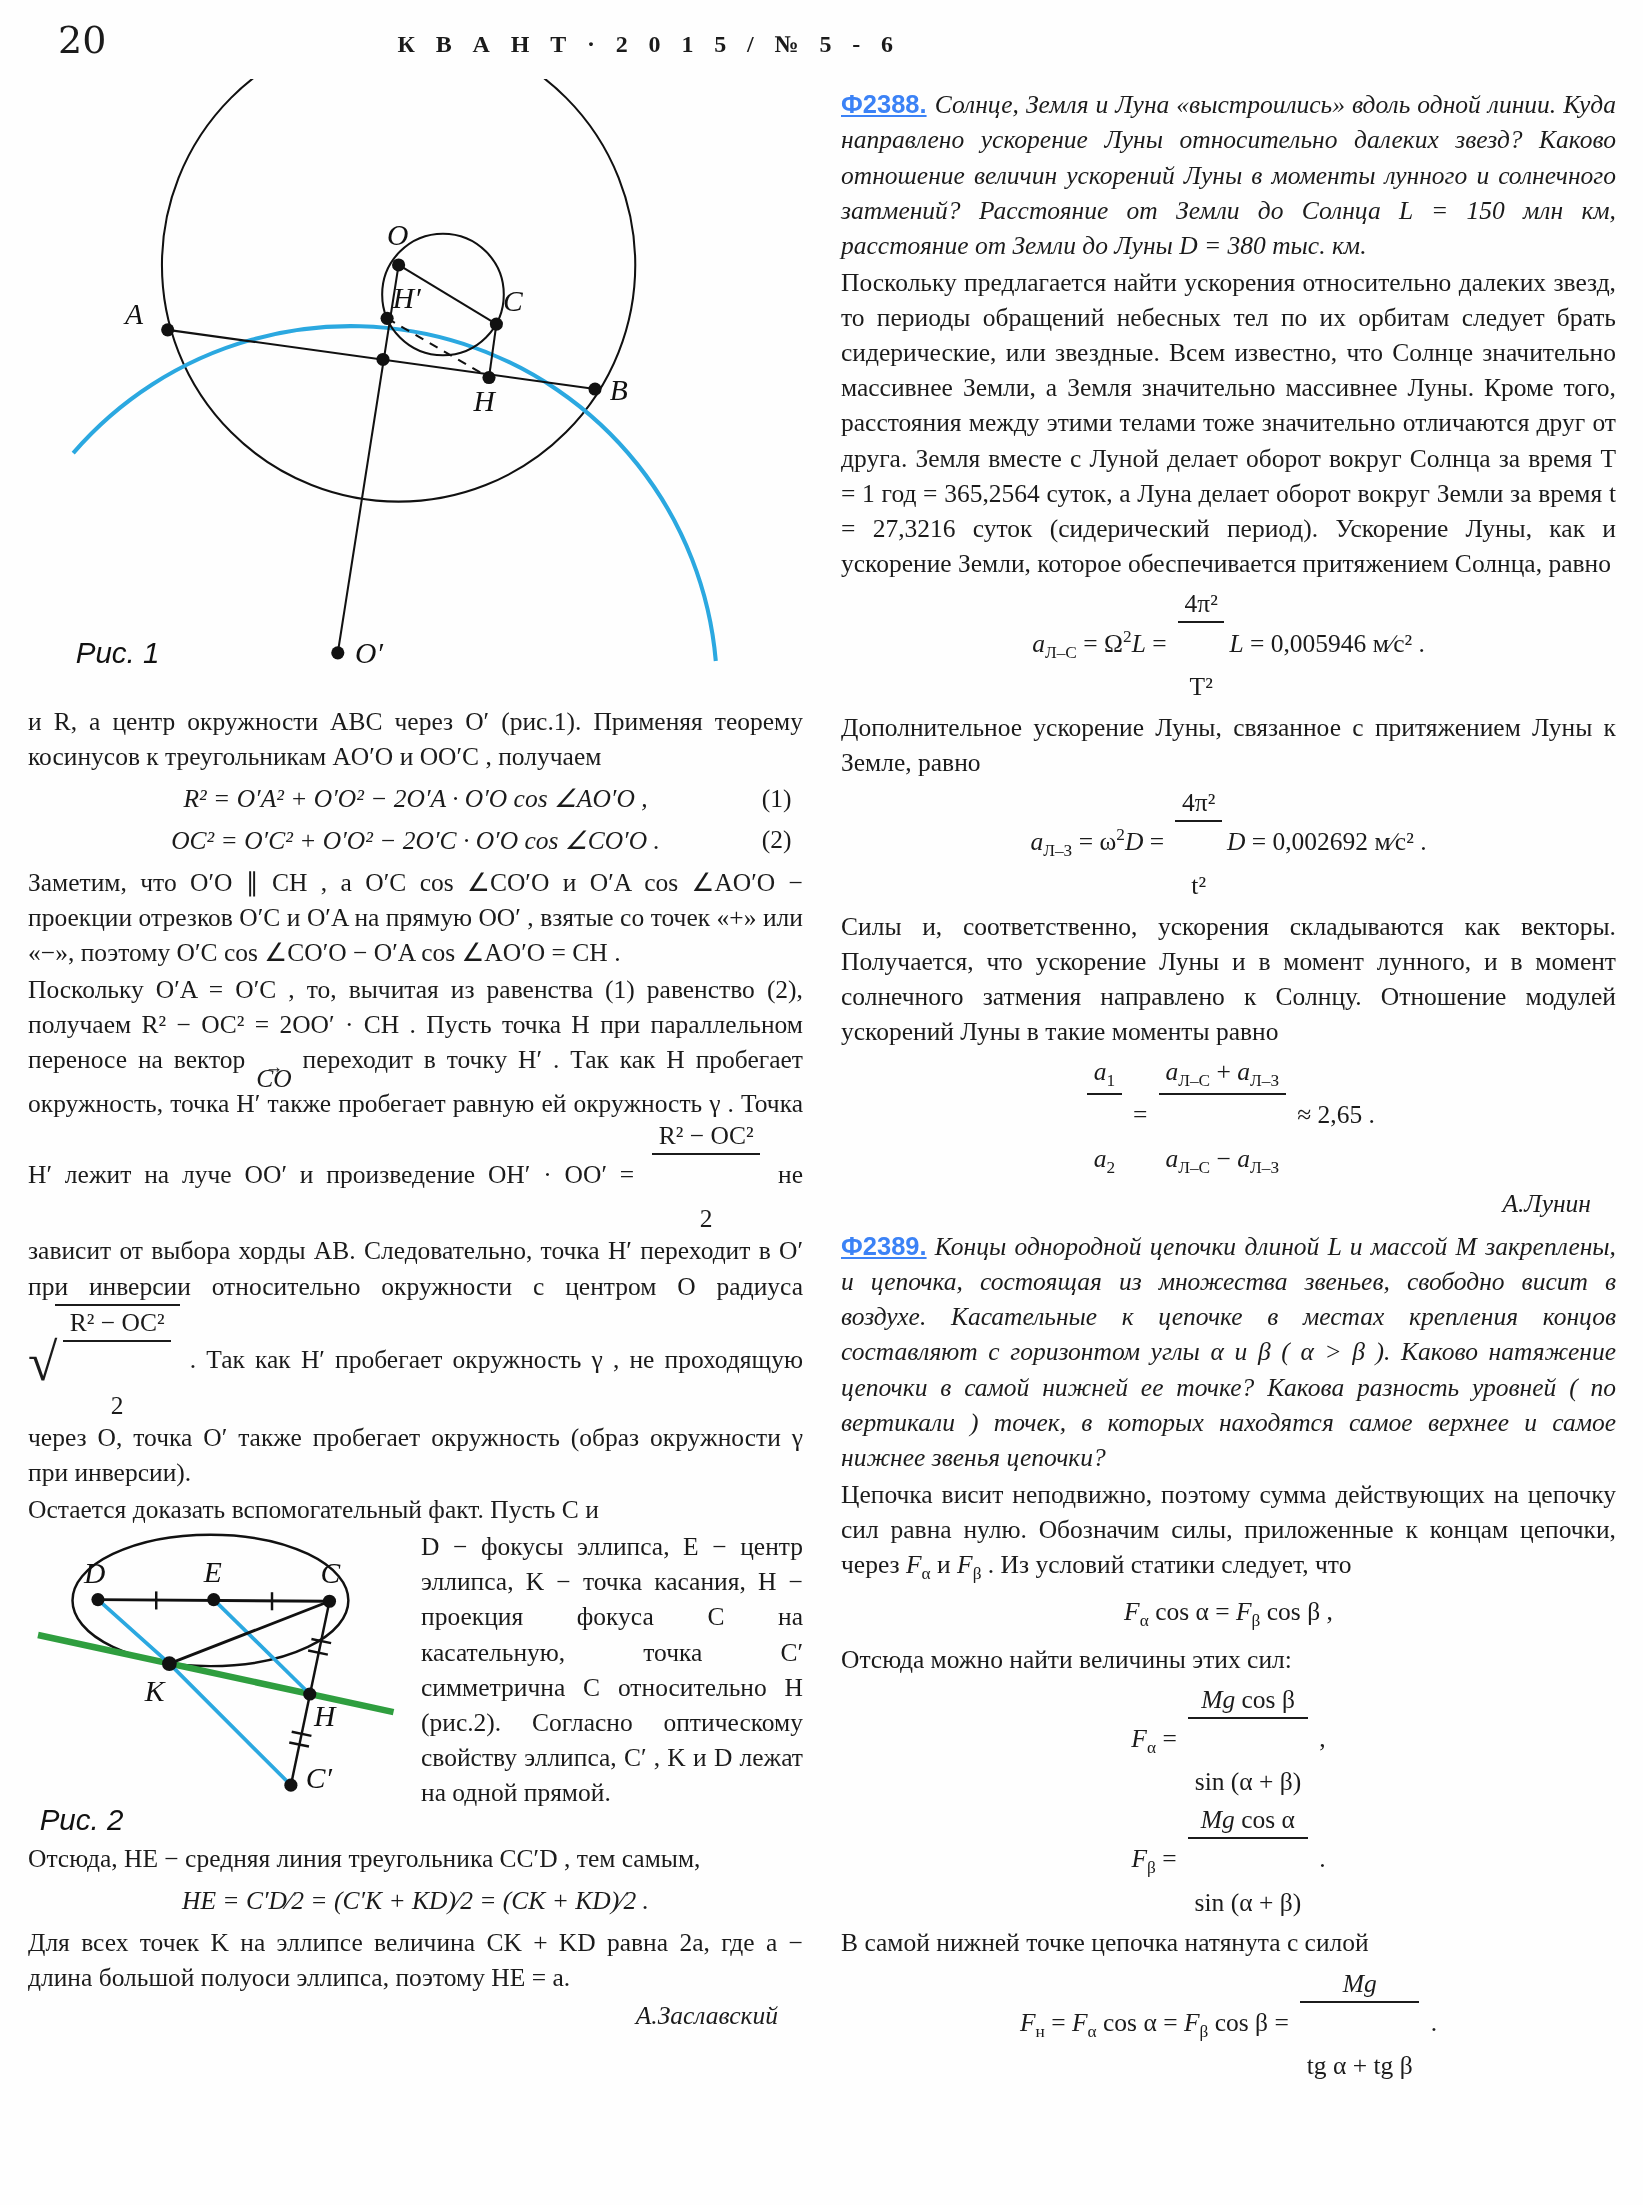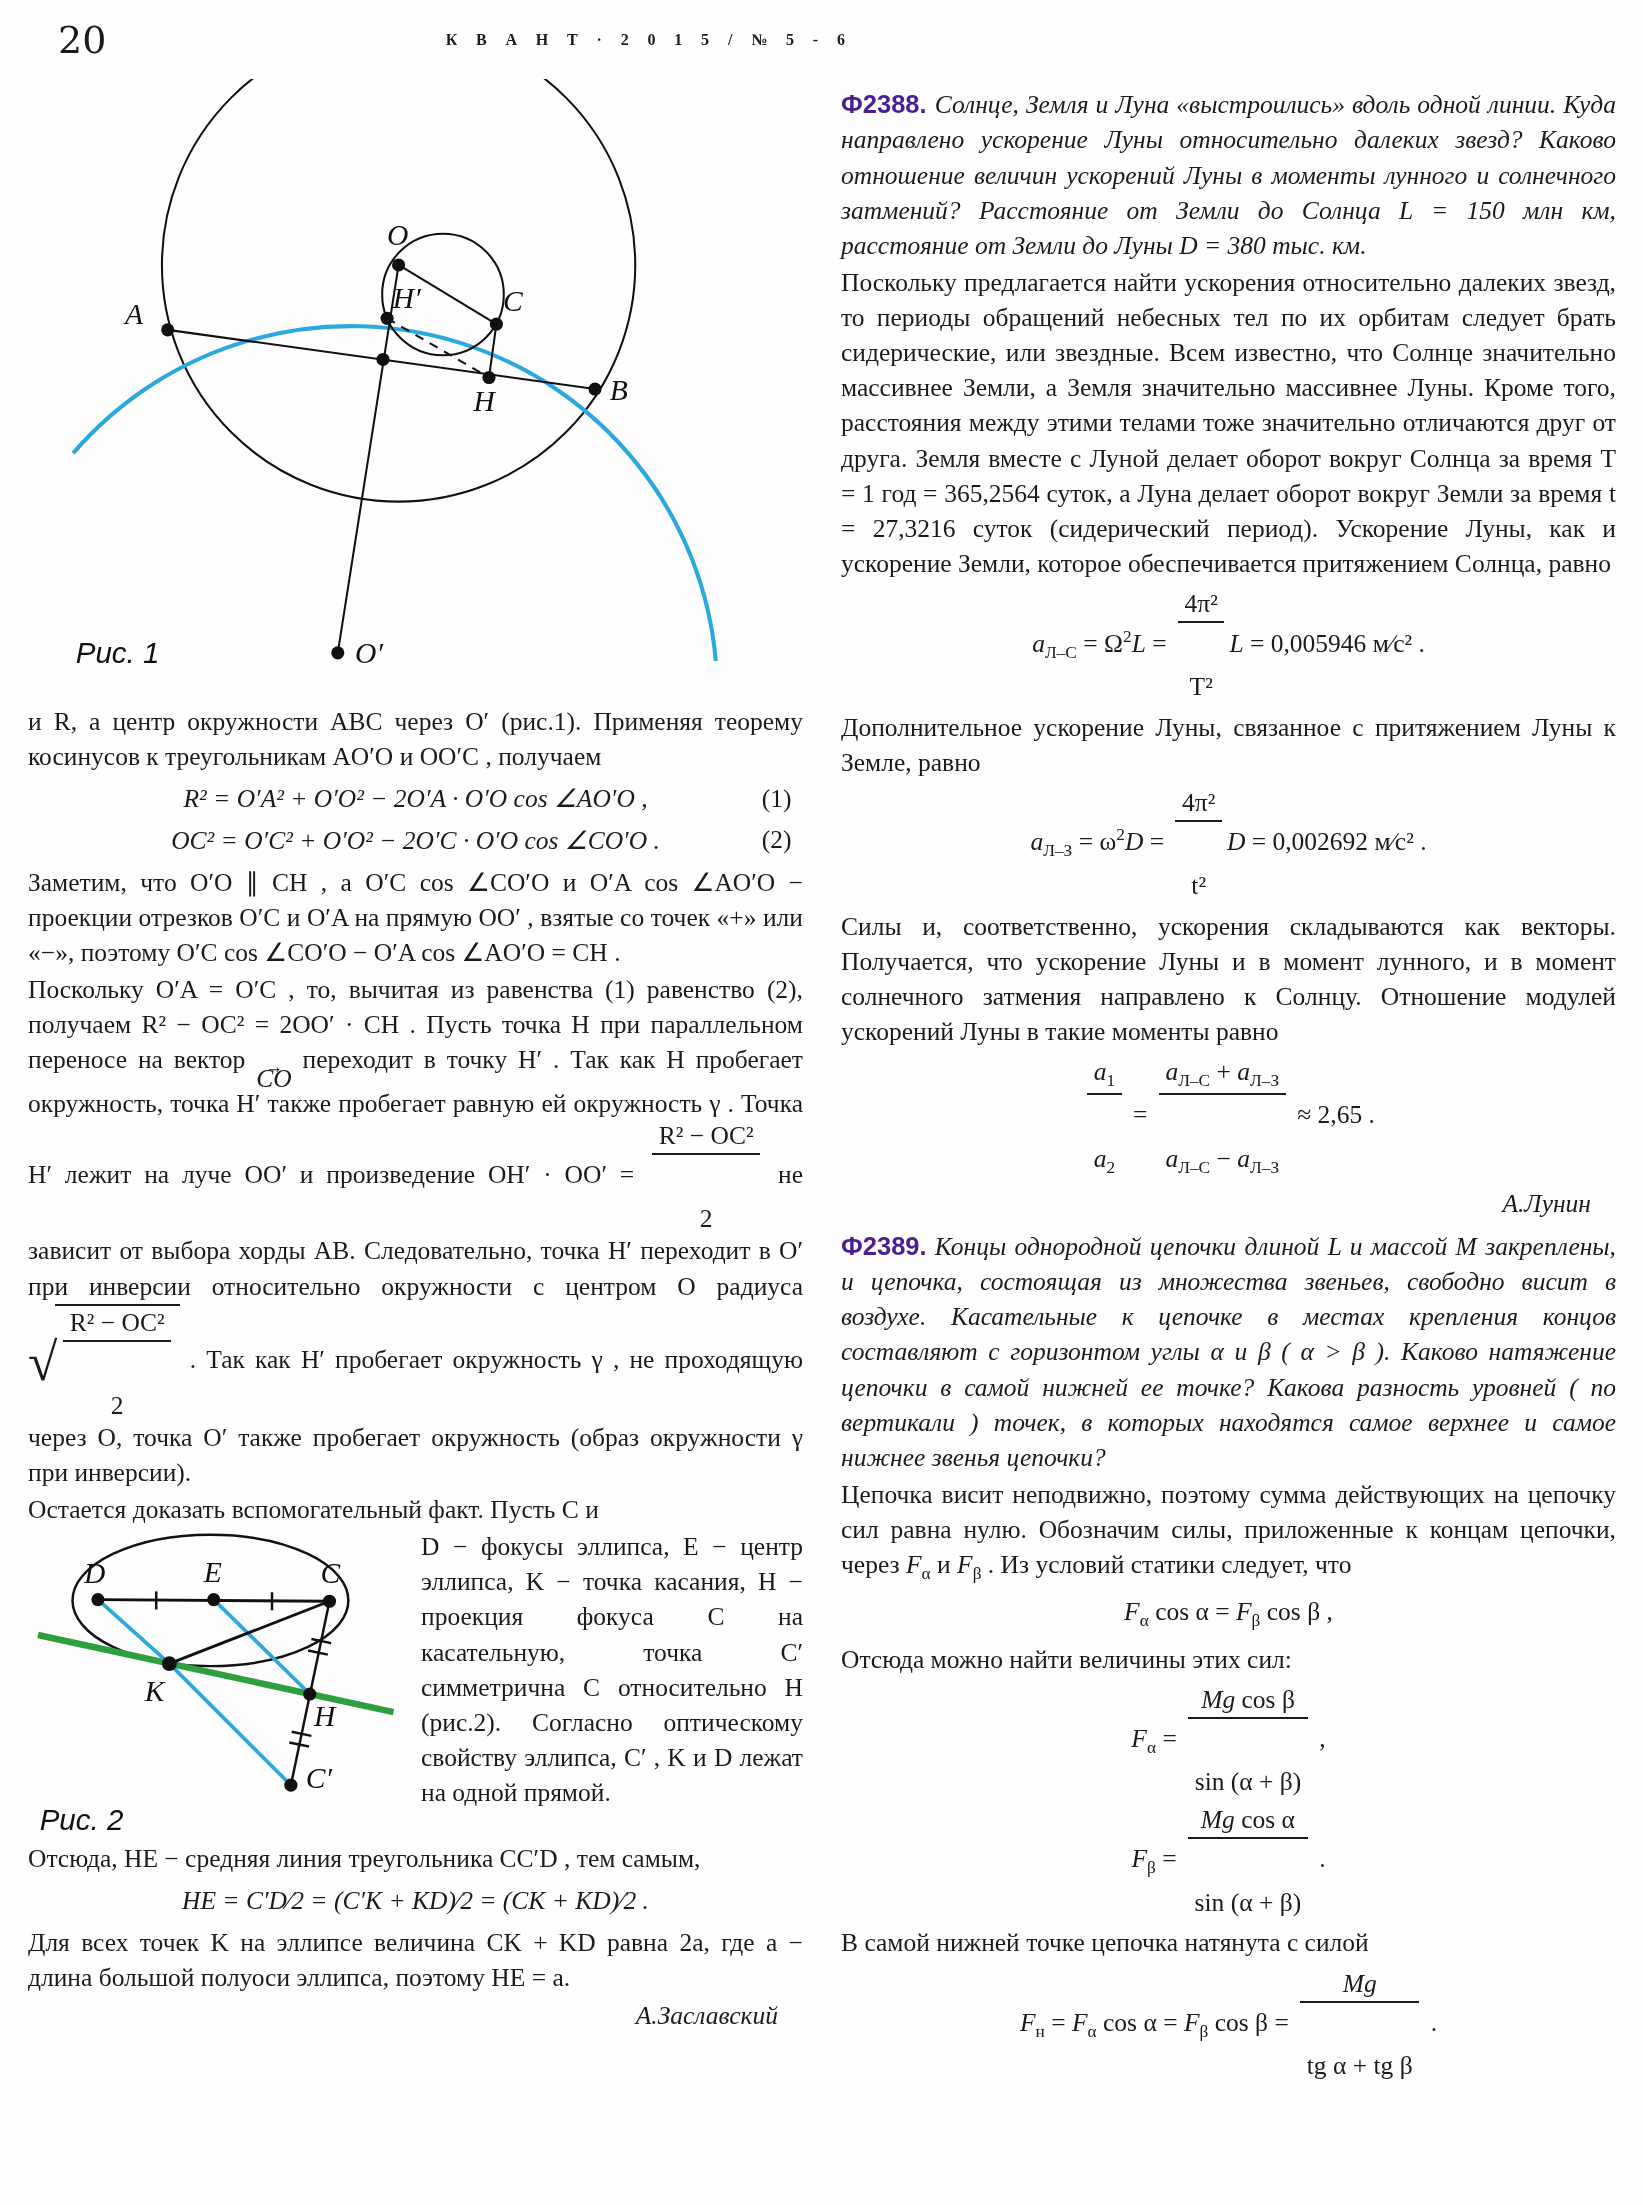"К В А Н Т" .jtitle { font-size: 16px -> 24px }
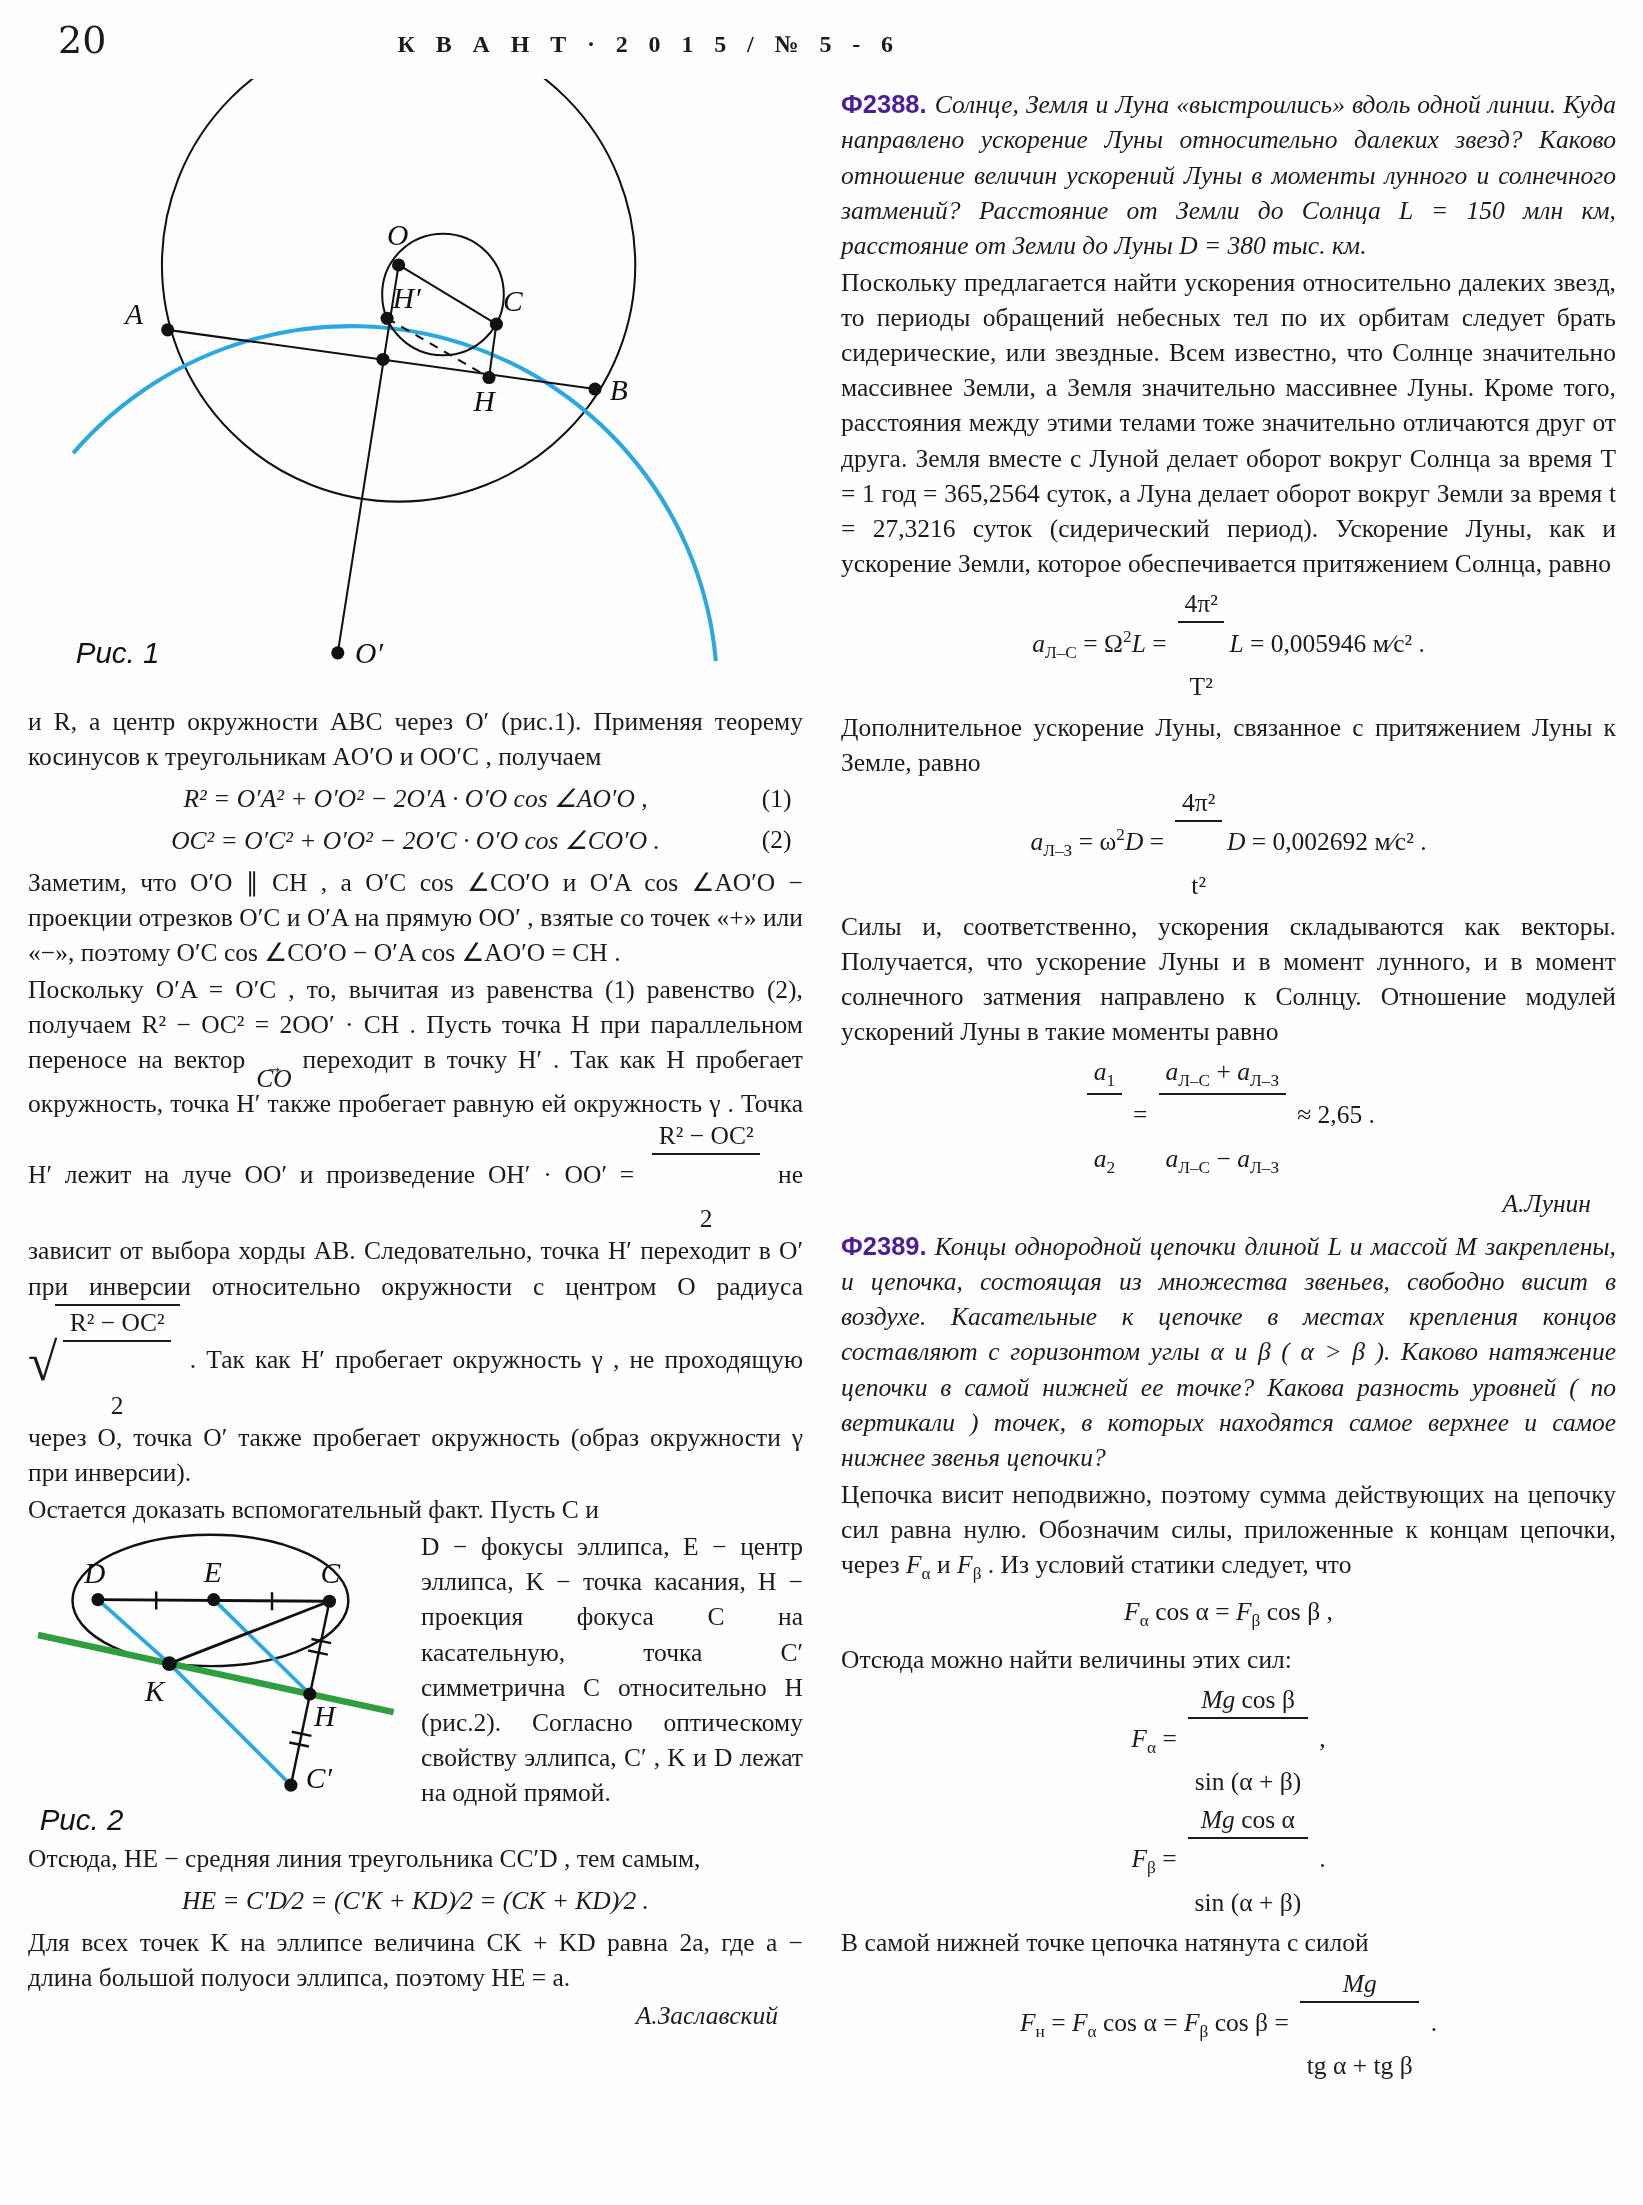"Ф2388." .prob .pnum { color: #4c1d95 -> #3b82f6; text-decoration: none -> underline }
